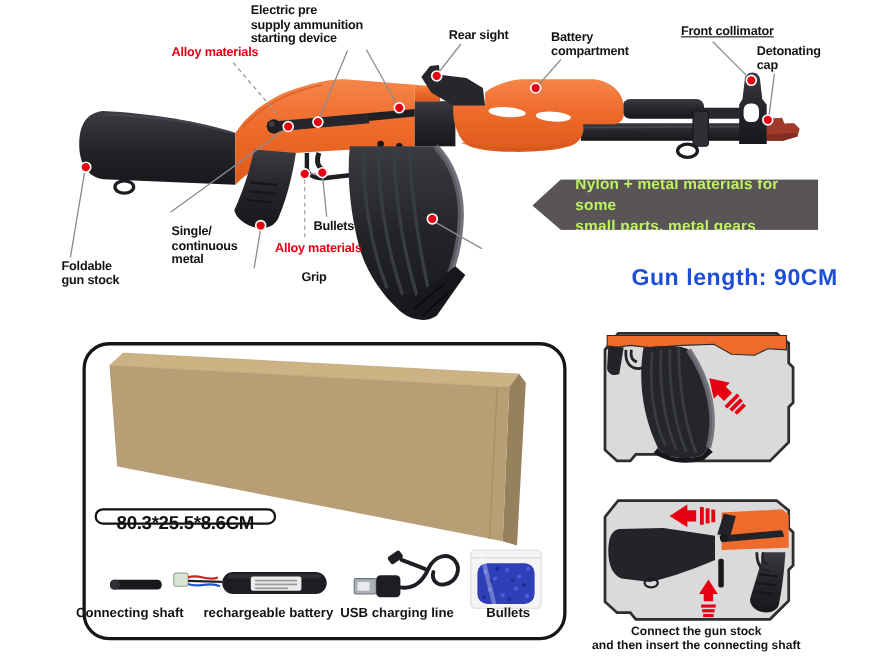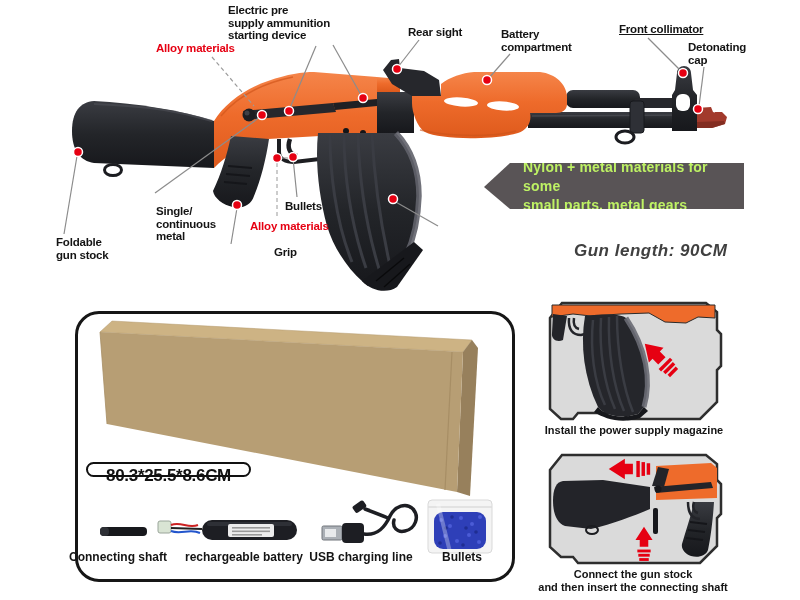"Gun length: 90CM" .gun-length { color: #404040 -> #1d4ed8; font-size: 17px -> 21px; font-style: italic -> none }
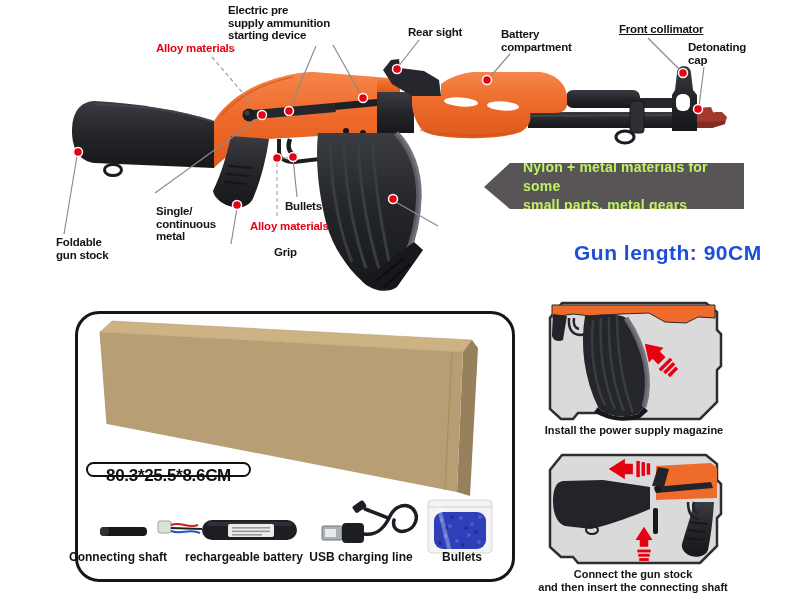"Install the power supply magazine" div.instr-caption { html: <div> <span>Install the power supply magazine</span> </div> -> none }
